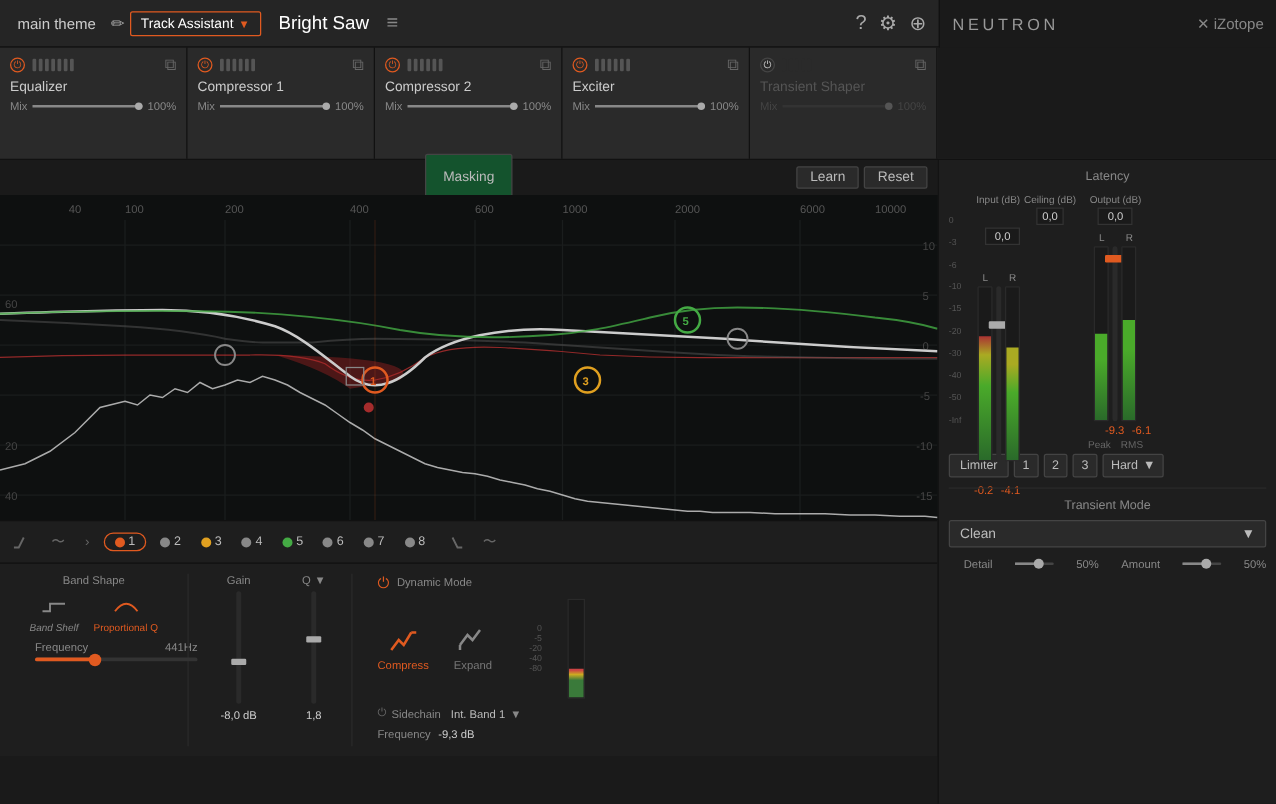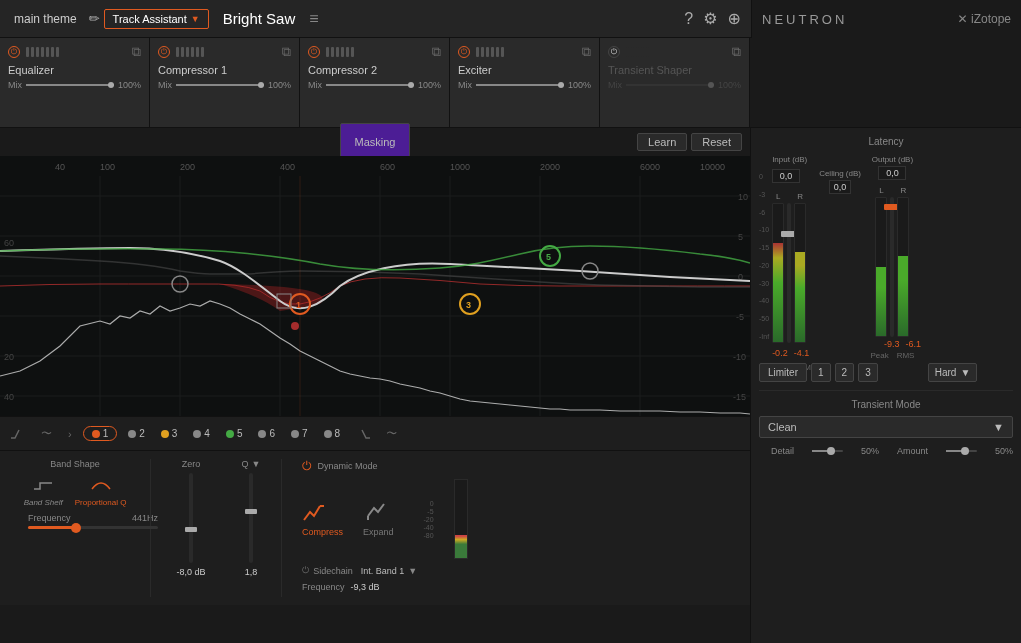"Masking" .masking-btn { background: #4c1d95 -> #14532d }
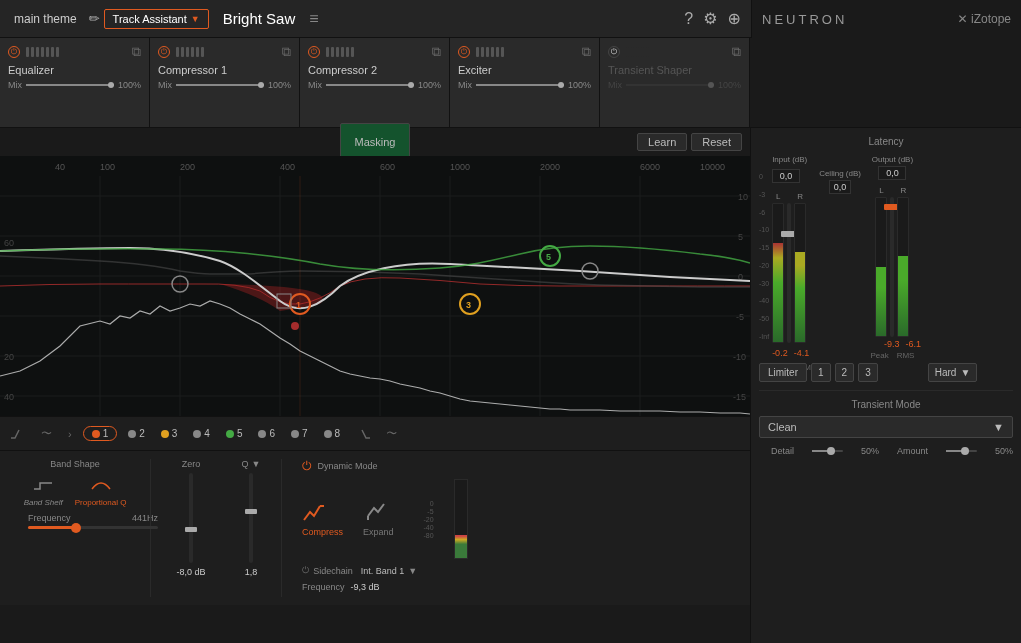"Input (dB)" div { align-items: flex-start -> flex-end; gap: 5px -> 18px }
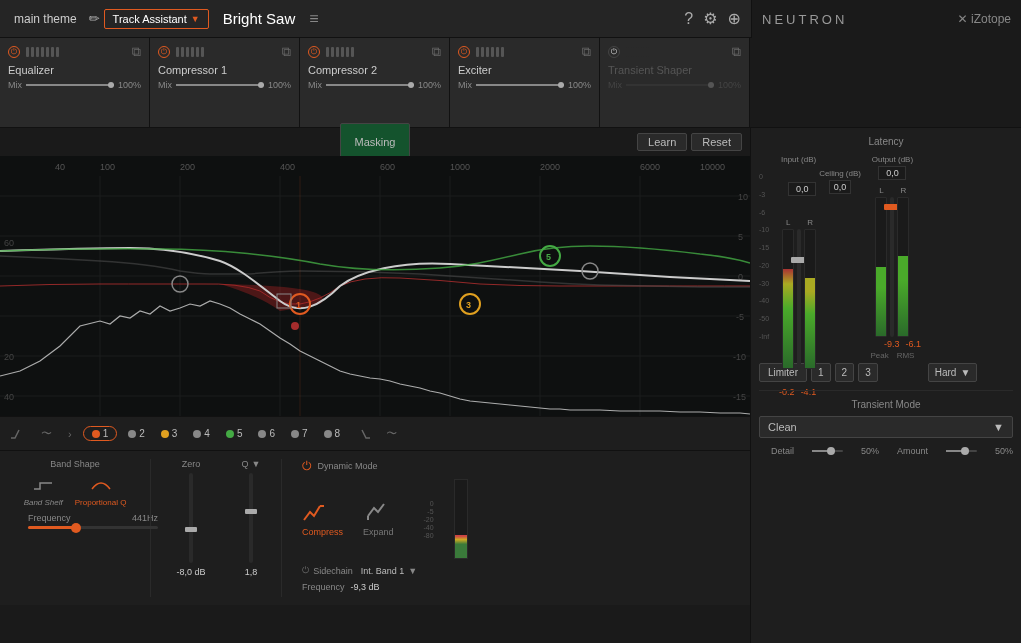"Ceiling (dB)" div { margin-top: 14px -> none }
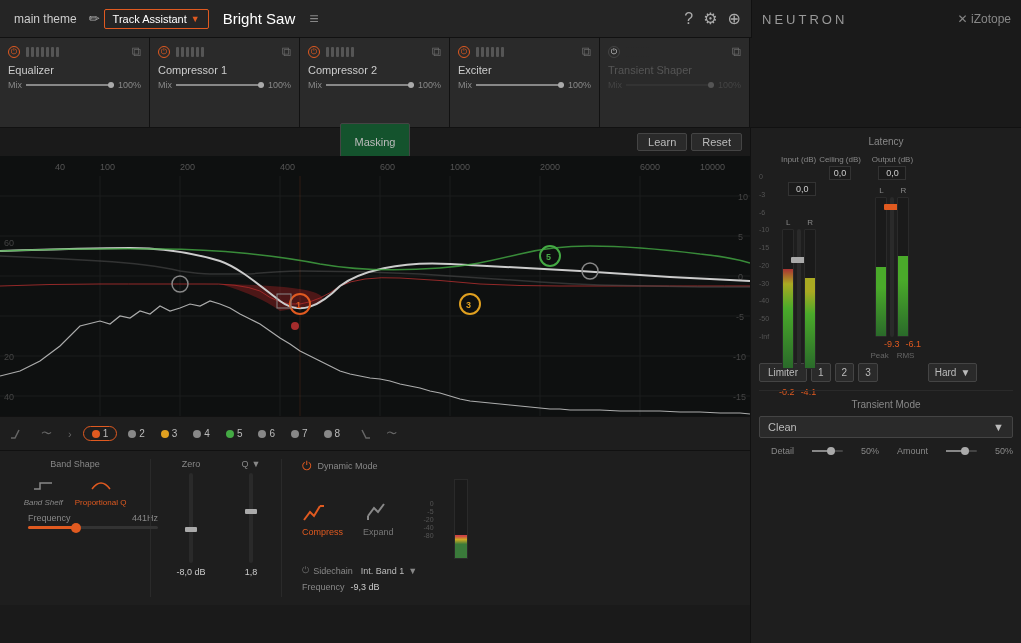"Hard" .hard-select { margin-left: 46px -> none }
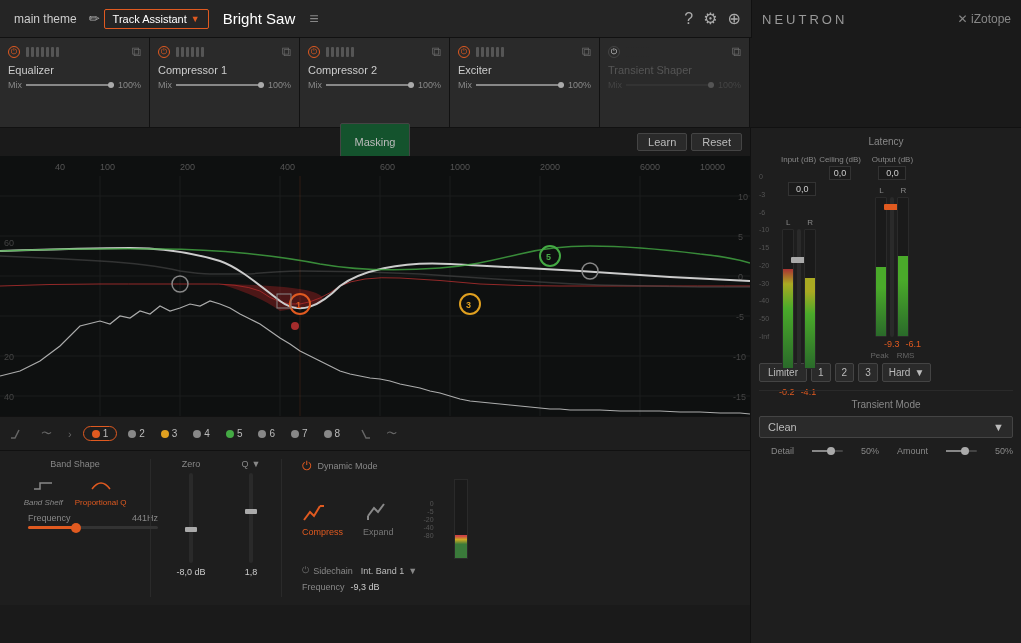"Zero" span { text: Zero -> Gain }
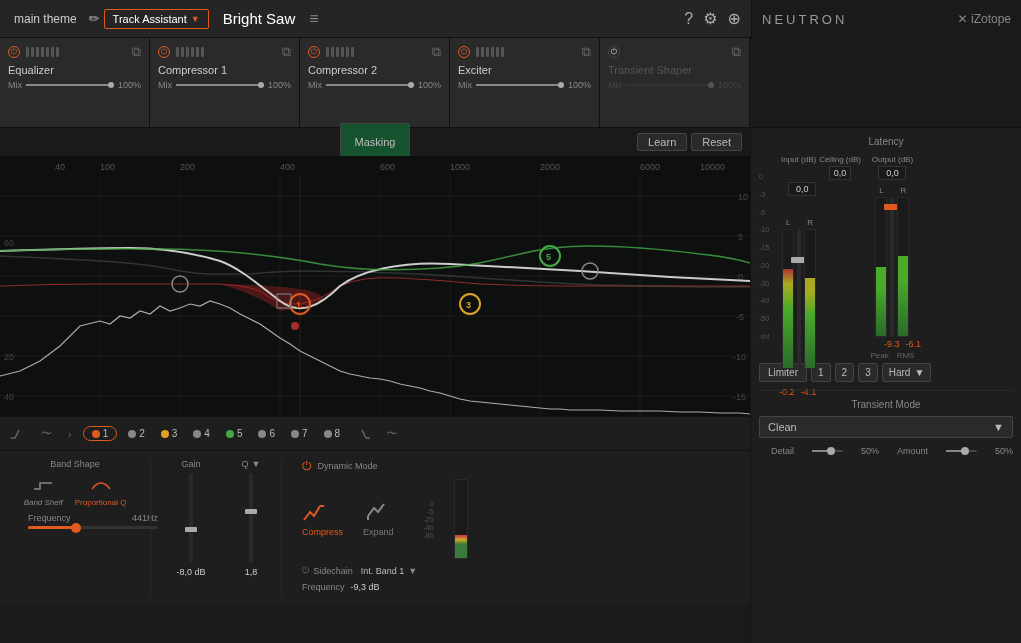"Compress" div { align-items: flex-start -> center }
